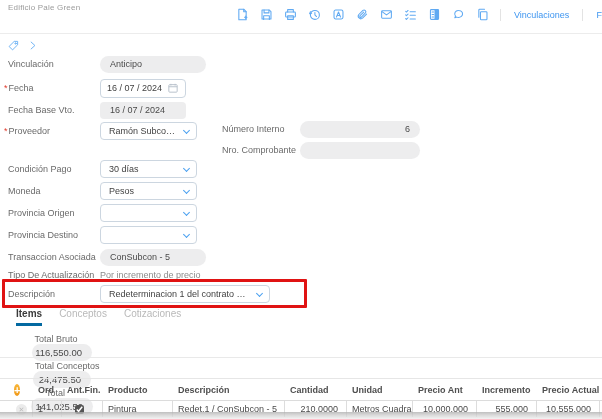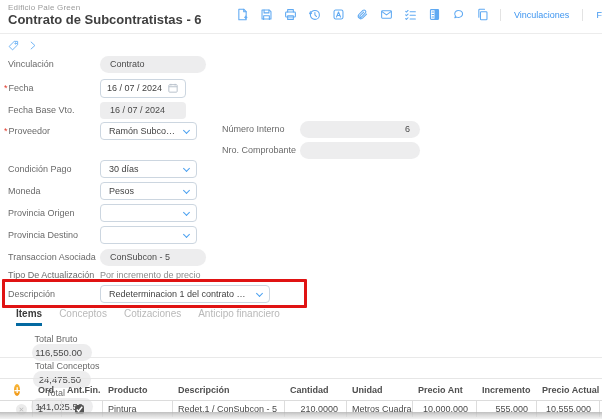"Contrato de Subcontratistas - 6" div.hdr-title { html: <div>Contrato de Subcontratistas - 6</div> -> none }
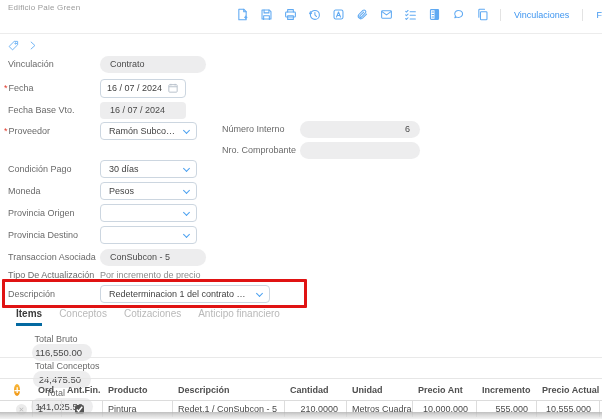"Contrato" span.pill { text: Contrato -> Anticipo }
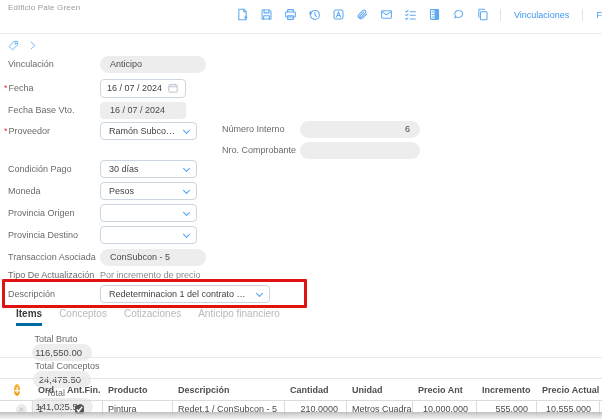"Anticipo financiero" span.tab { html: <span>Anticipo financiero</span> -> none }
